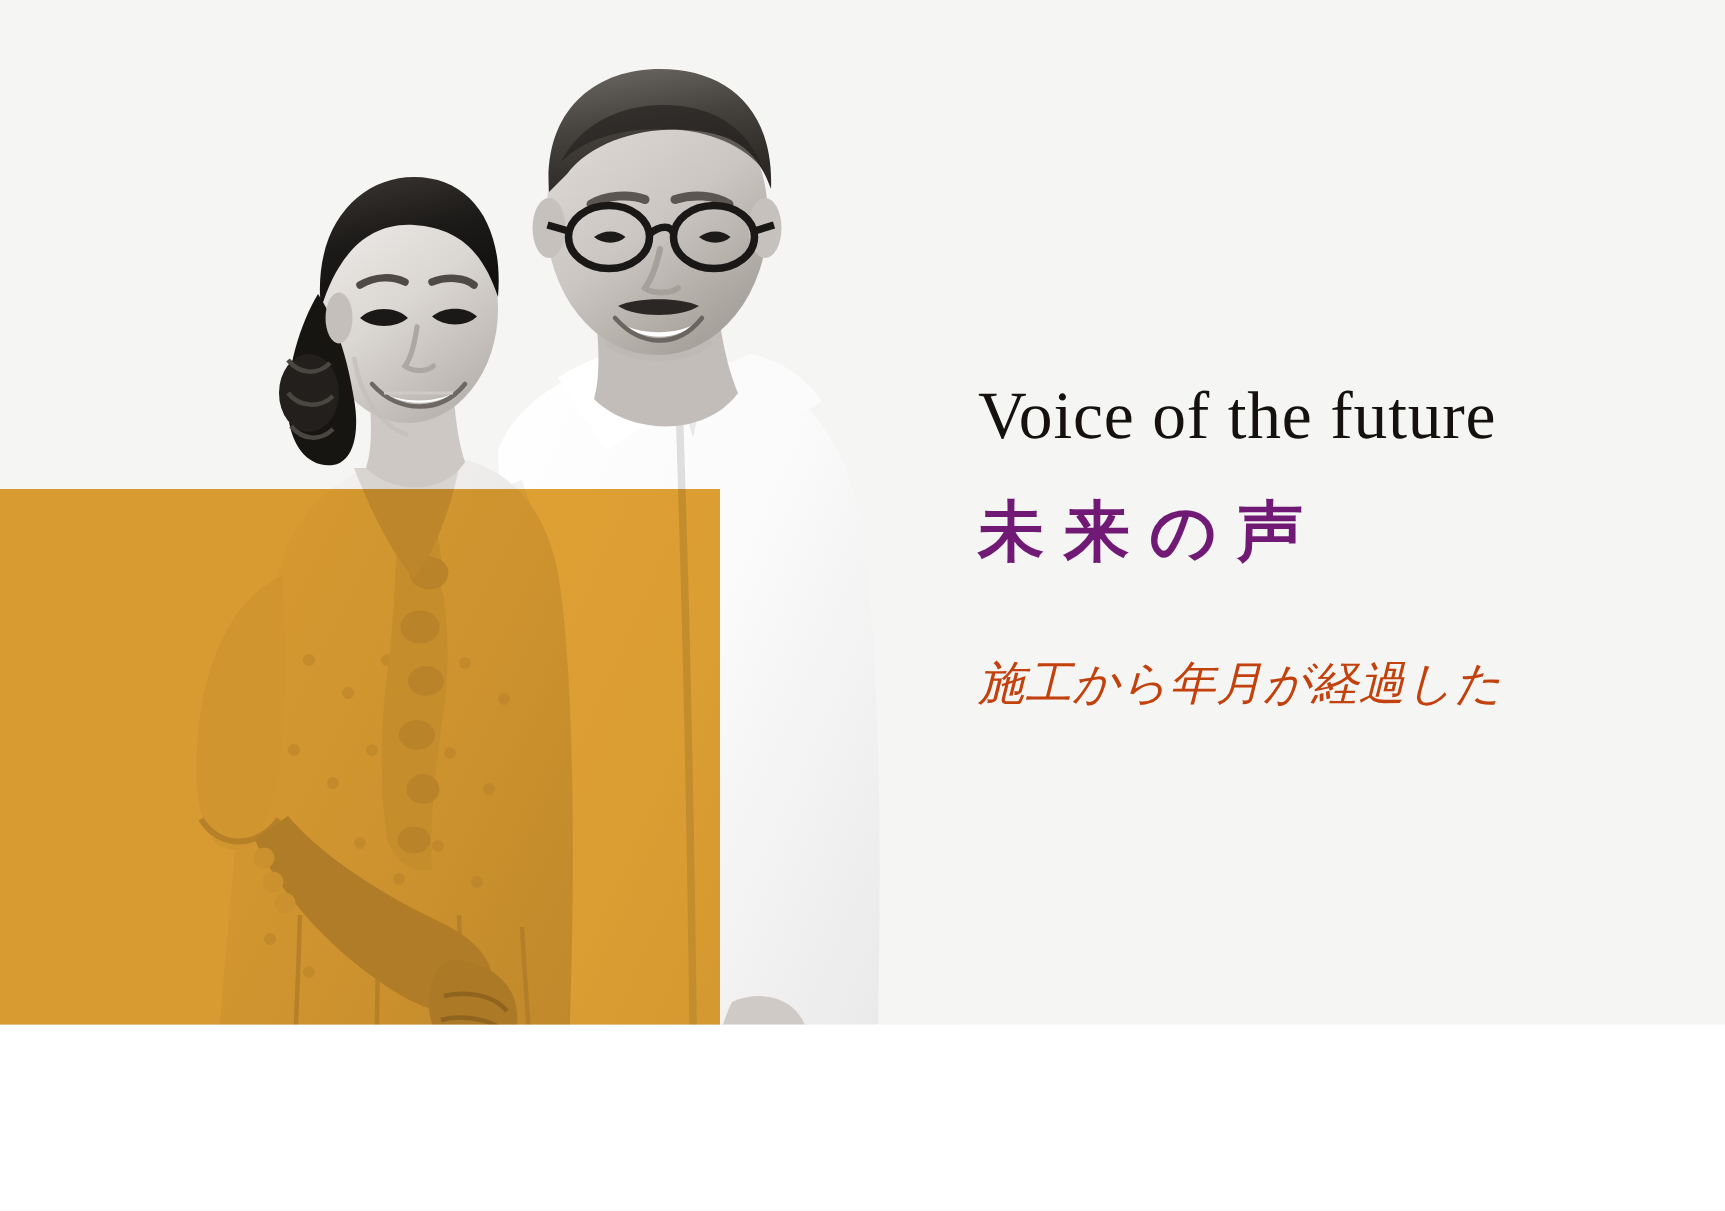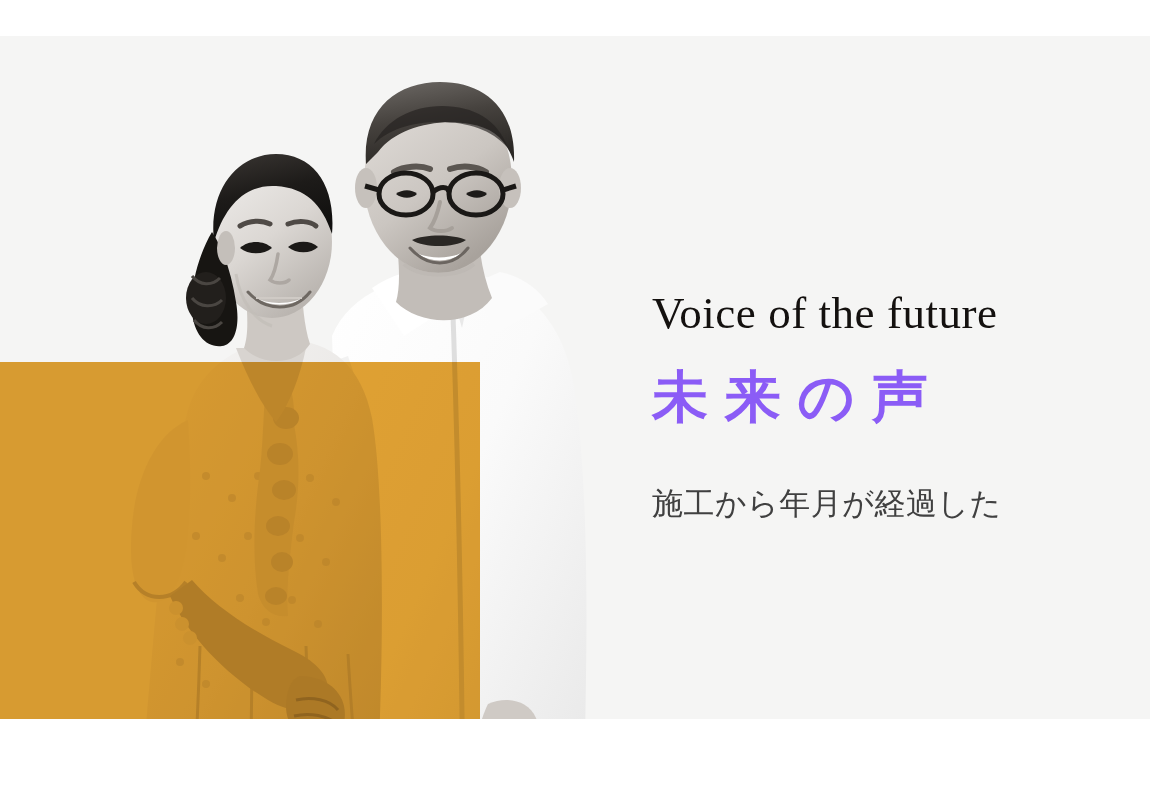"Voice of the future" #hero { margin-top: 36px -> none }
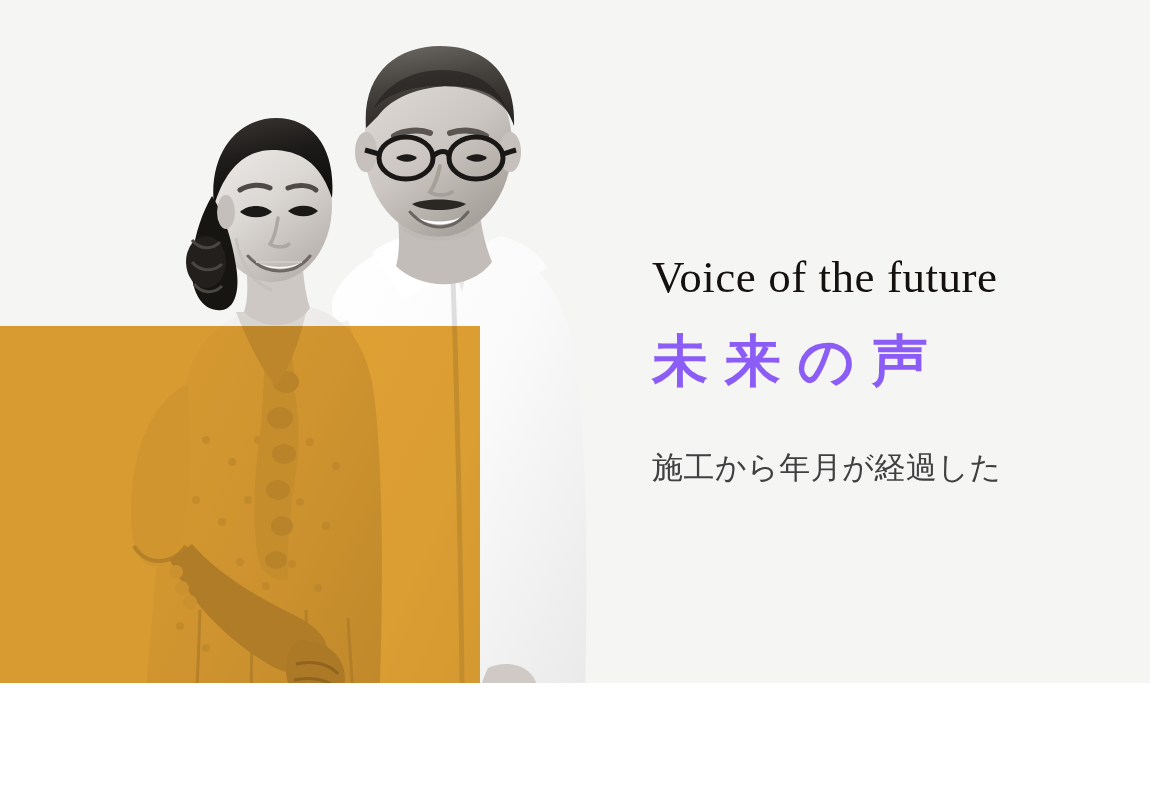"未来の声" #title-ja { color: #8b5cf6 -> #701a75; font-size: 56px -> 44px }
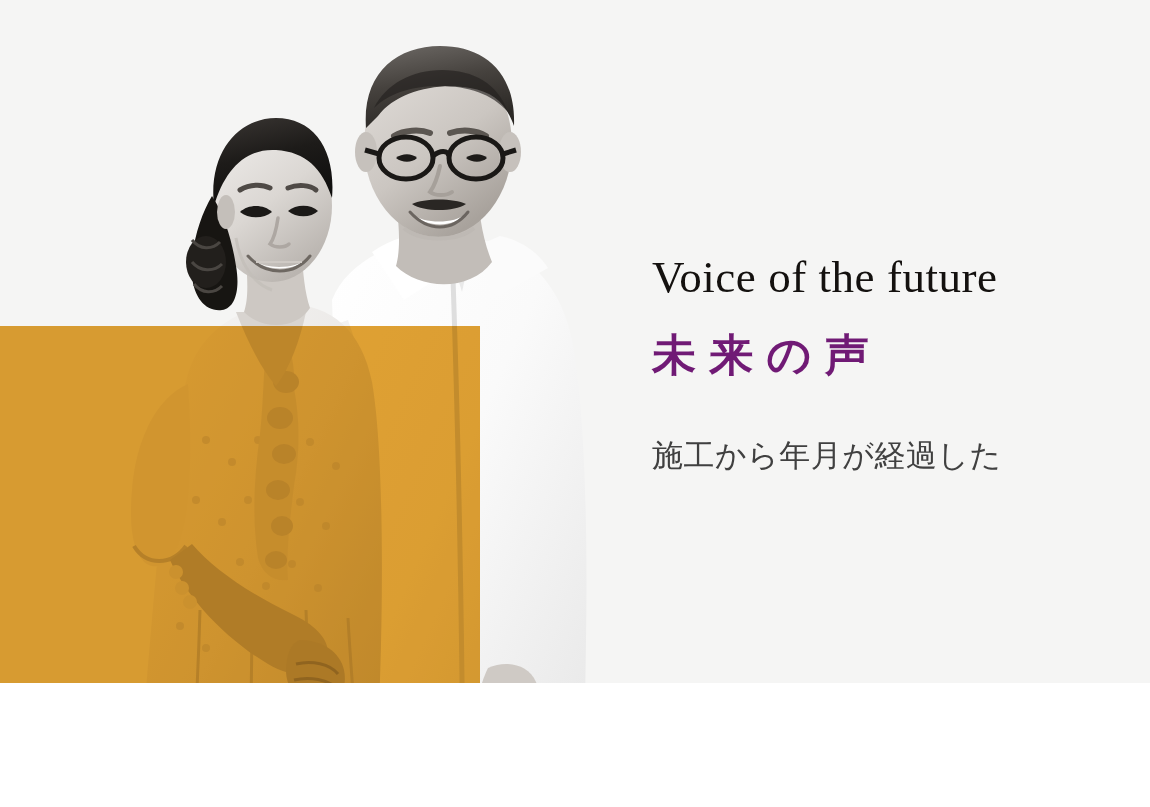"施工から年月が経過した" #lead-text { color: #404040 -> #c2410c; font-style: none -> italic }
